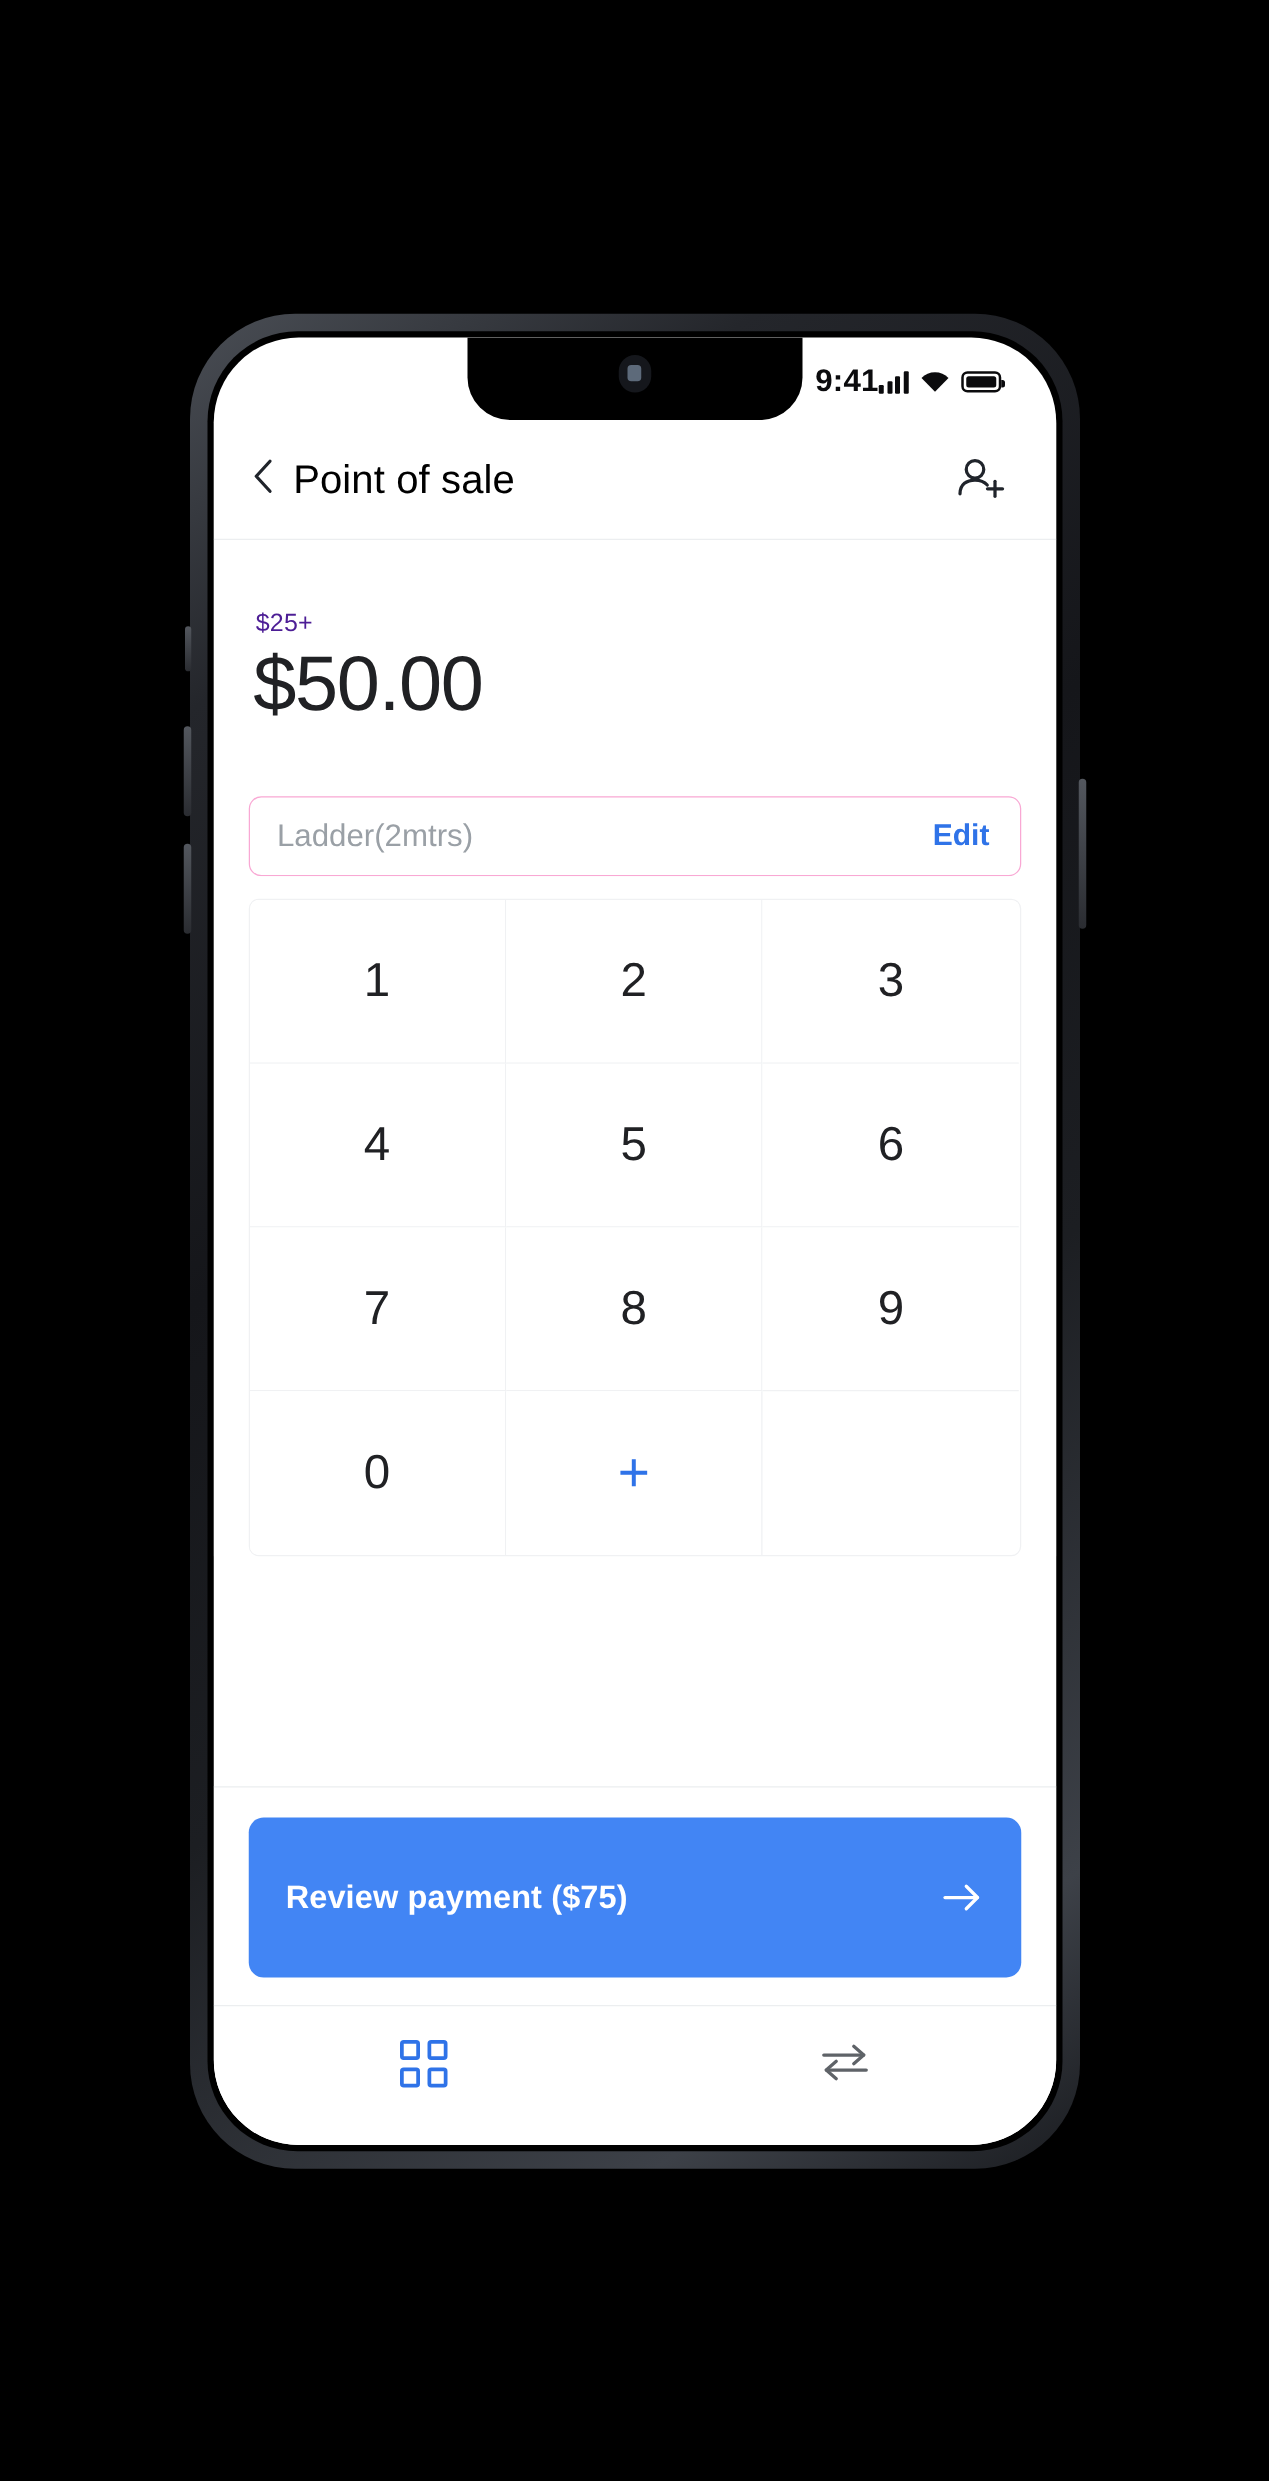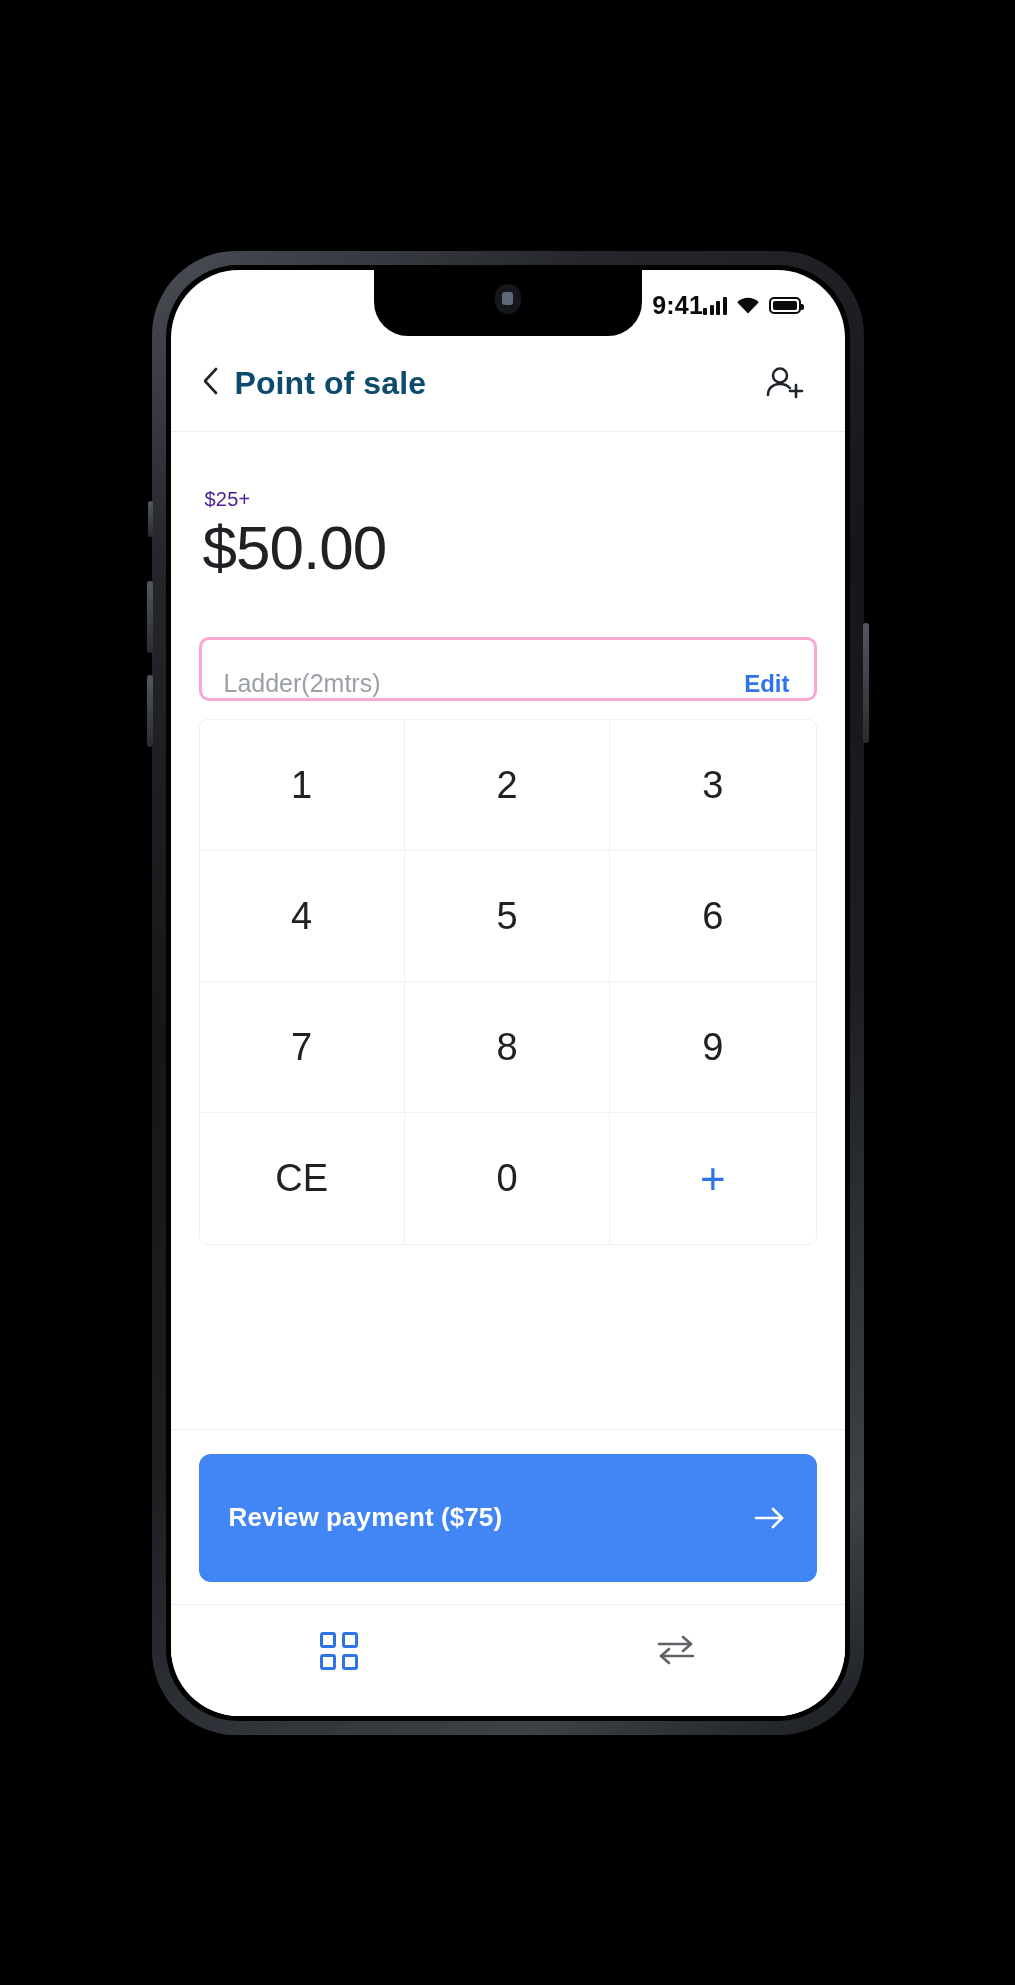"Point of sale" .nav-title { color: #0c4a6e -> #000000; font-weight: 700 -> 400 }
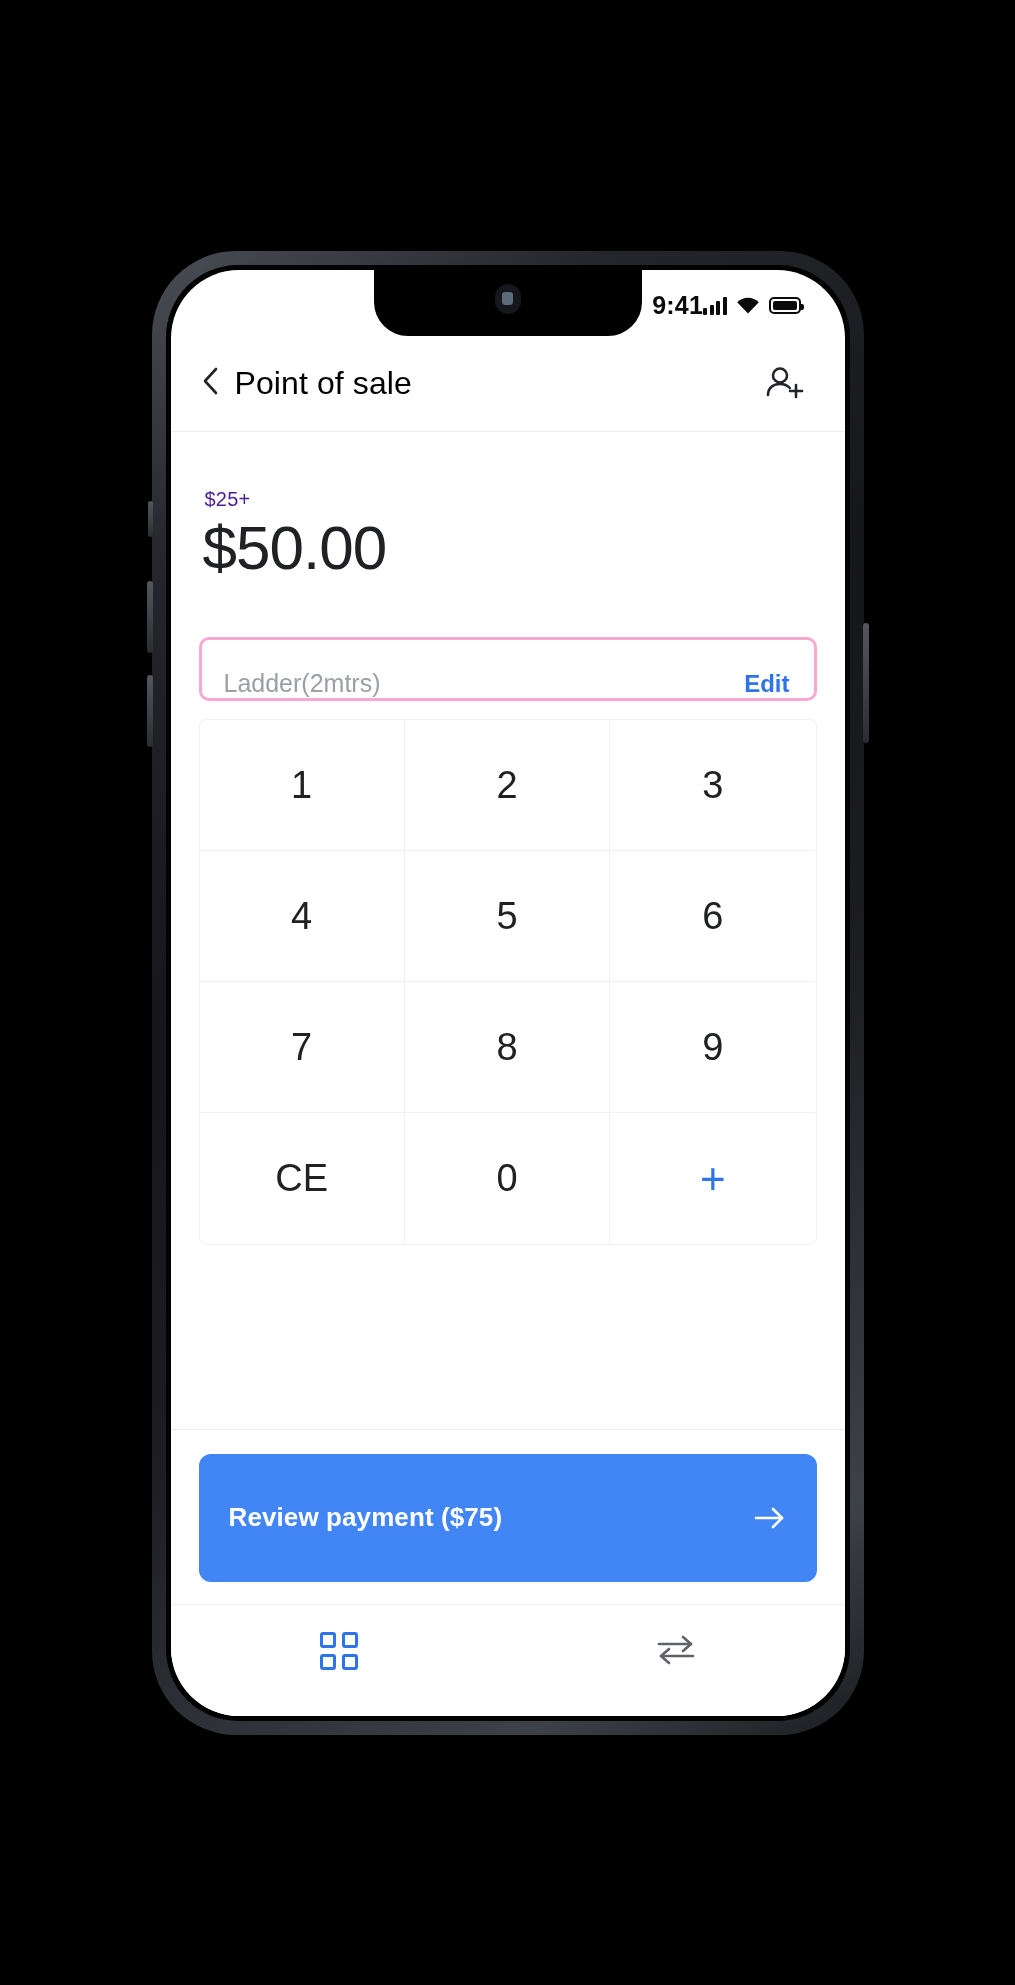"Ladder(2mtrs)" .item-row { align-items: flex-end -> center; border: 3px solid #f9a8d4 -> 1px solid #f9a8d4 }
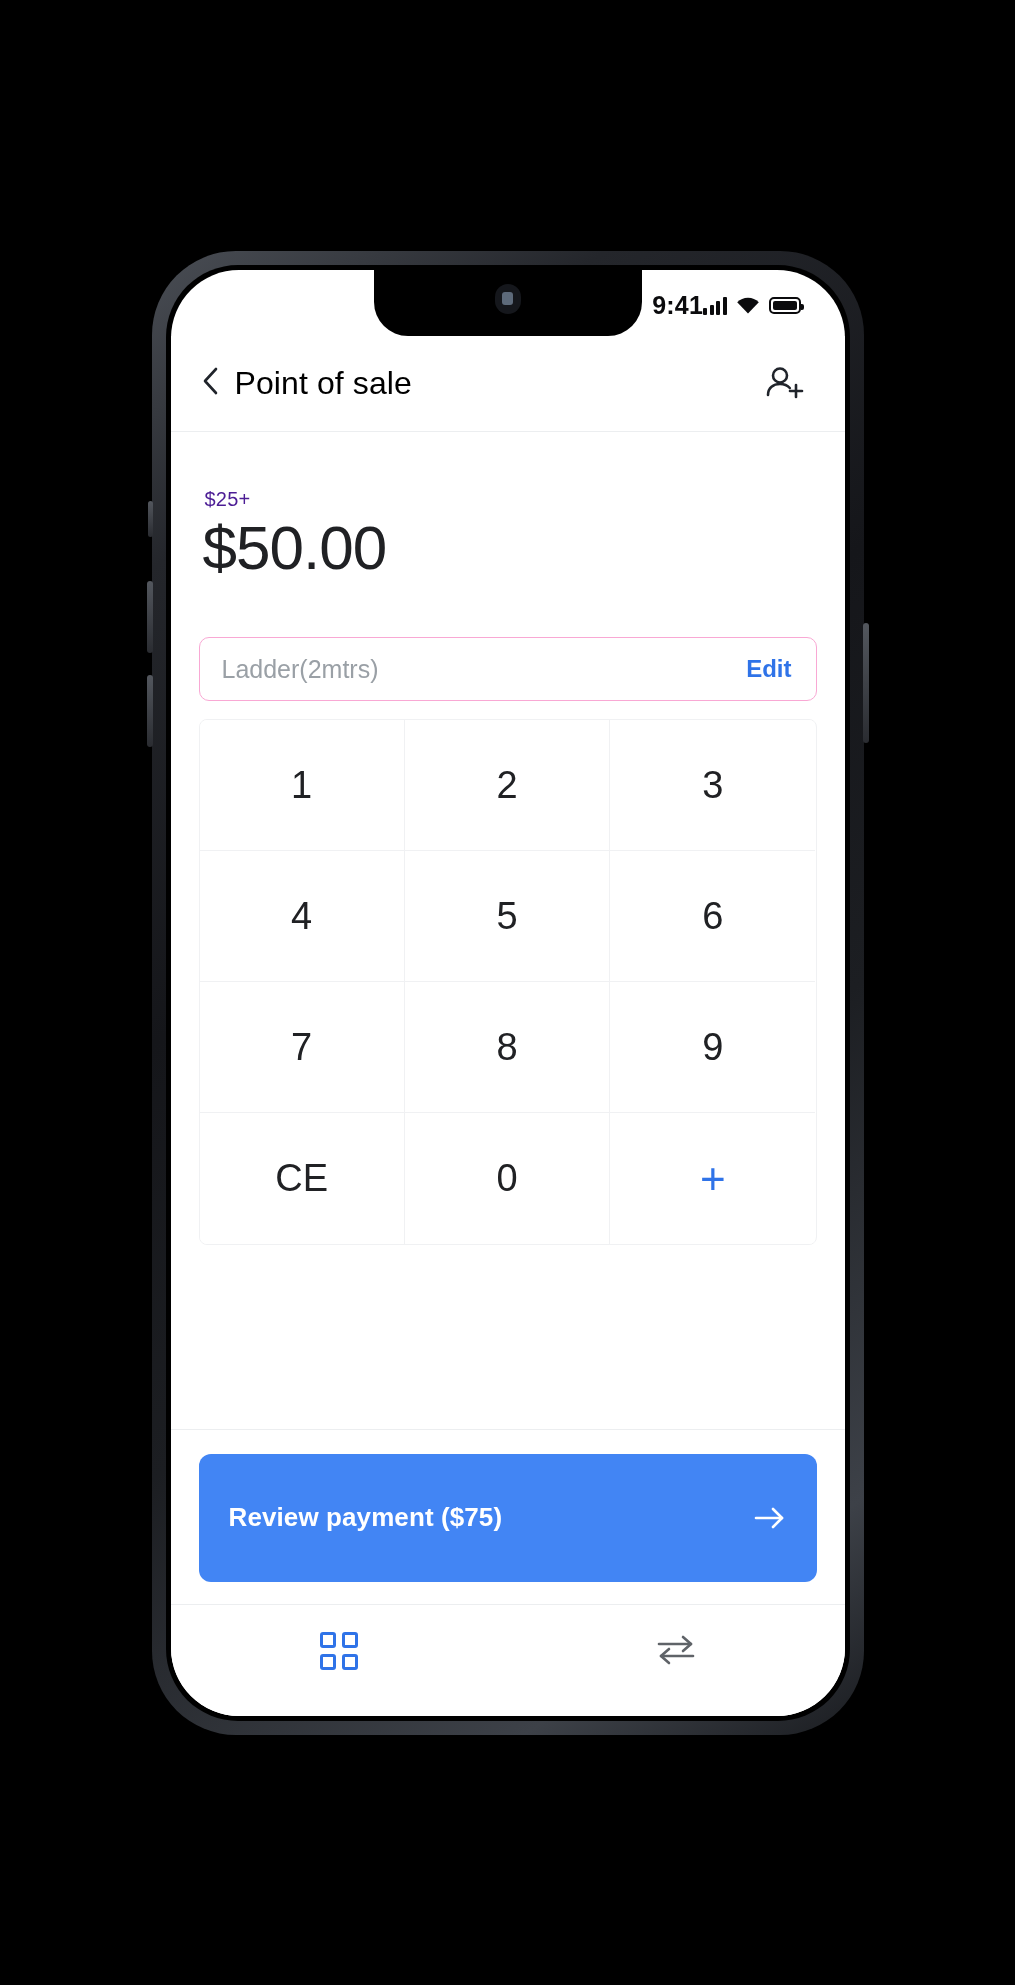"CE" div.key { html: <div>CE</div> -> none }
